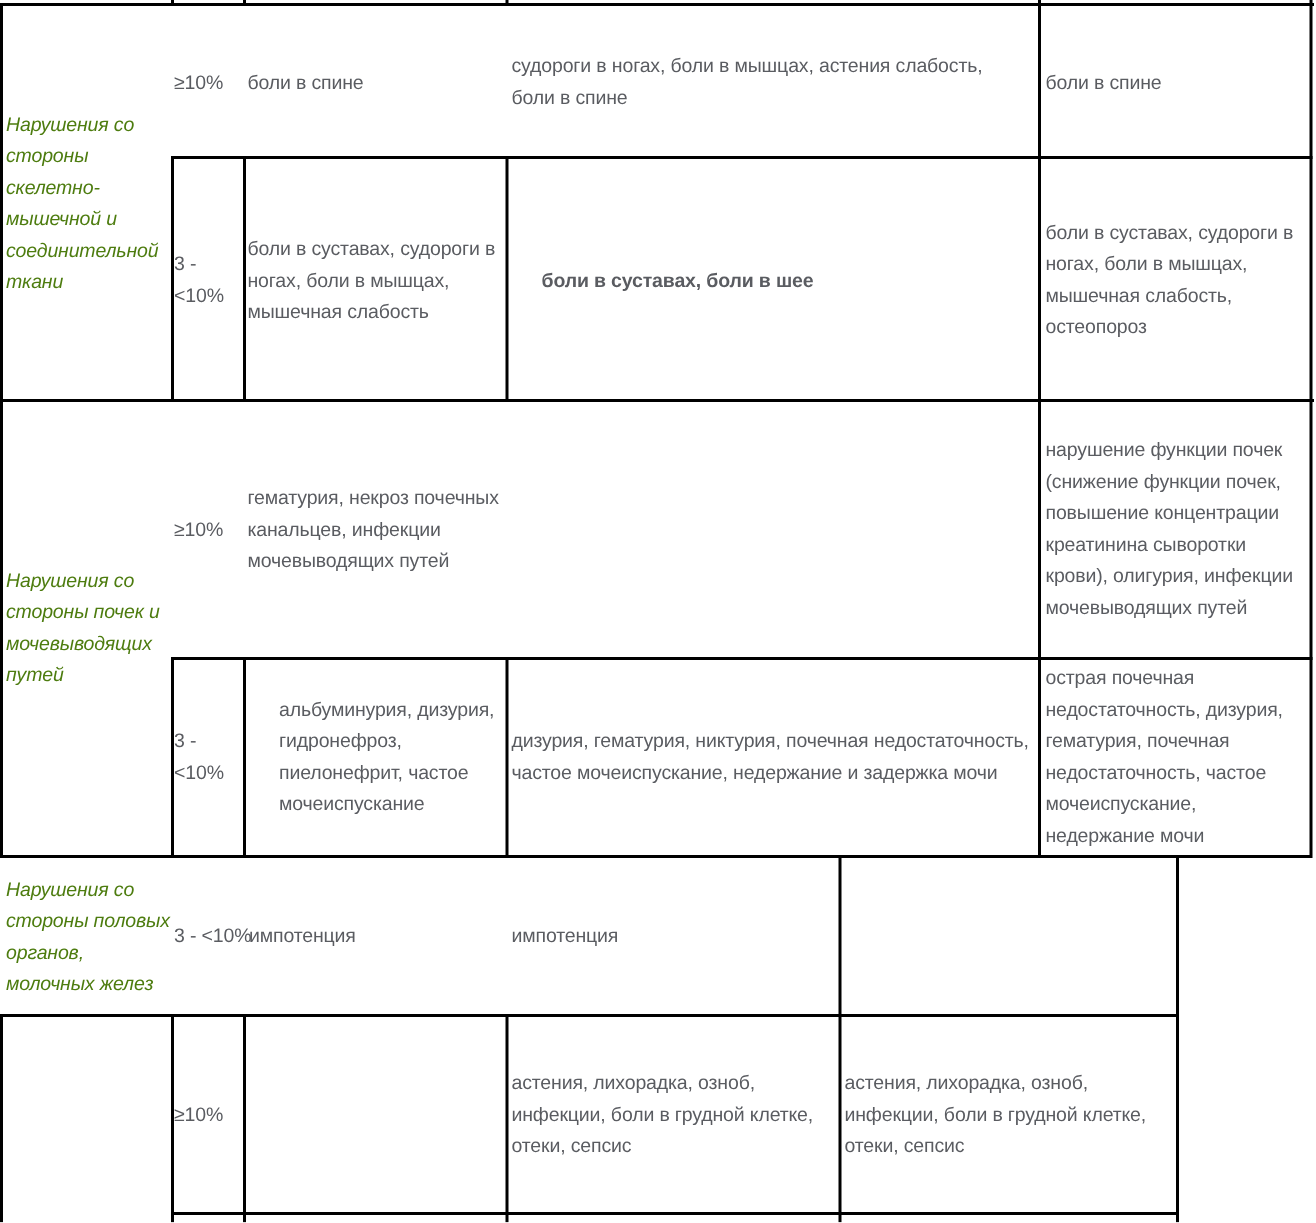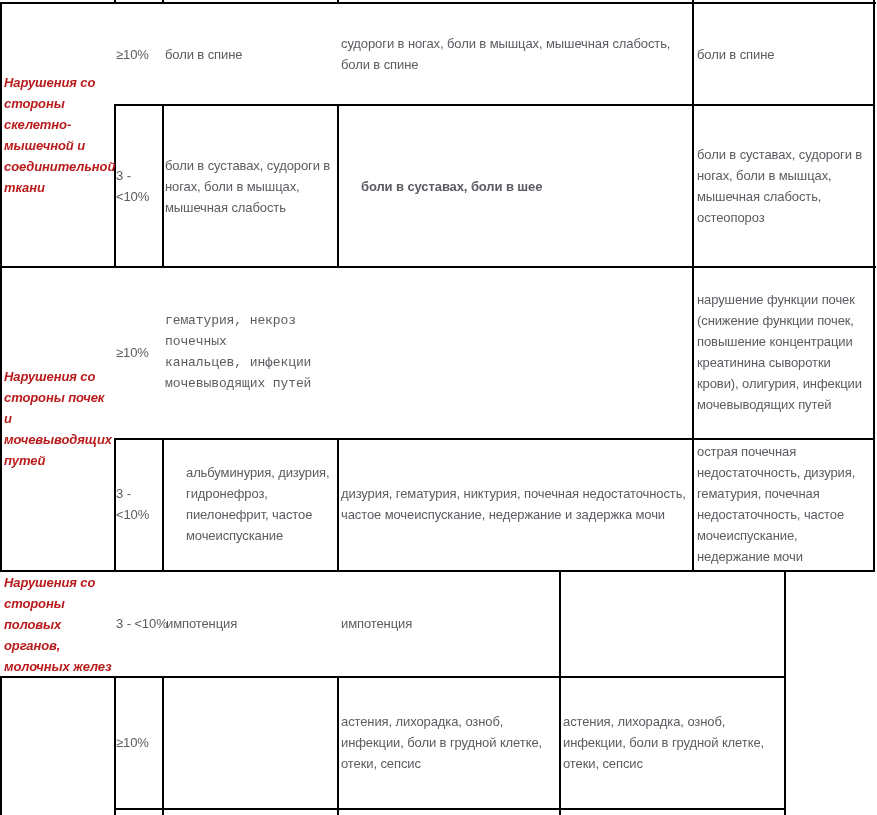"судороги в ногах, боли в" div.cell { text: мышечная -> астения }
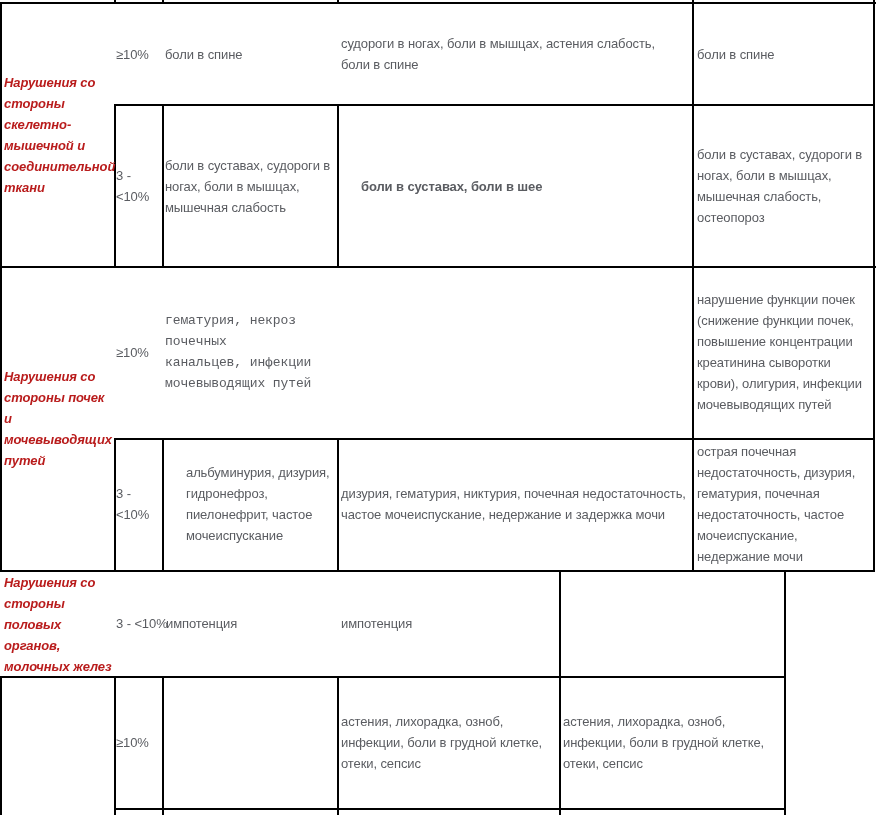"Нарушения со" .cat { color: #b91c1c -> #4d7c0f; font-weight: bold -> none }
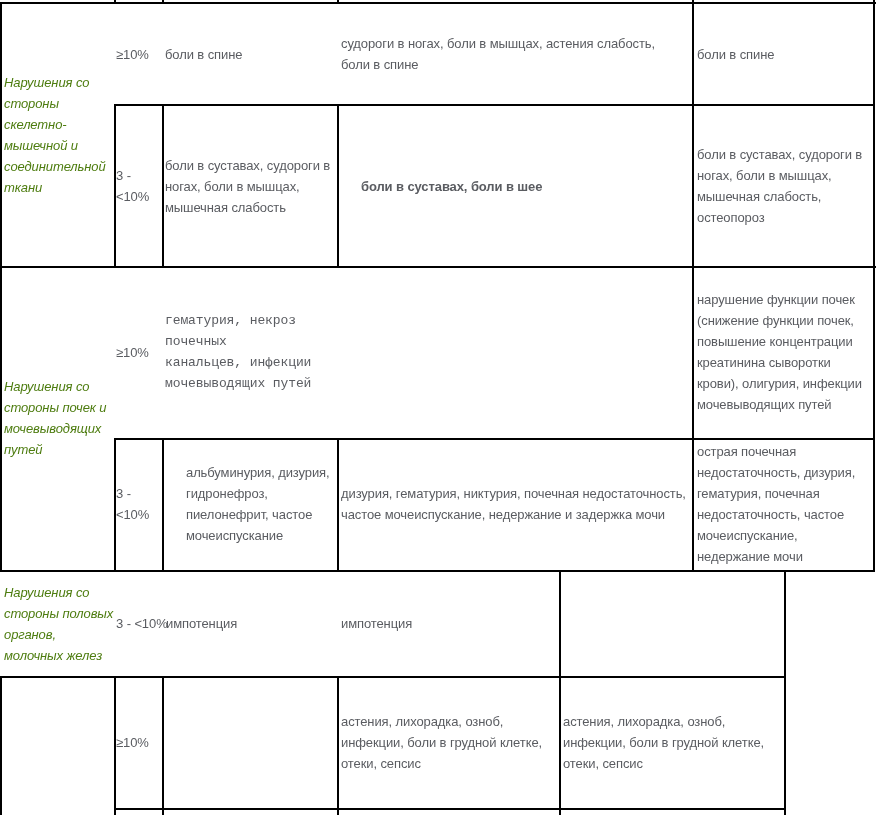"гематурия, некроз почечных" div.cell { font-family: Liberation Mono, monospace -> none }
